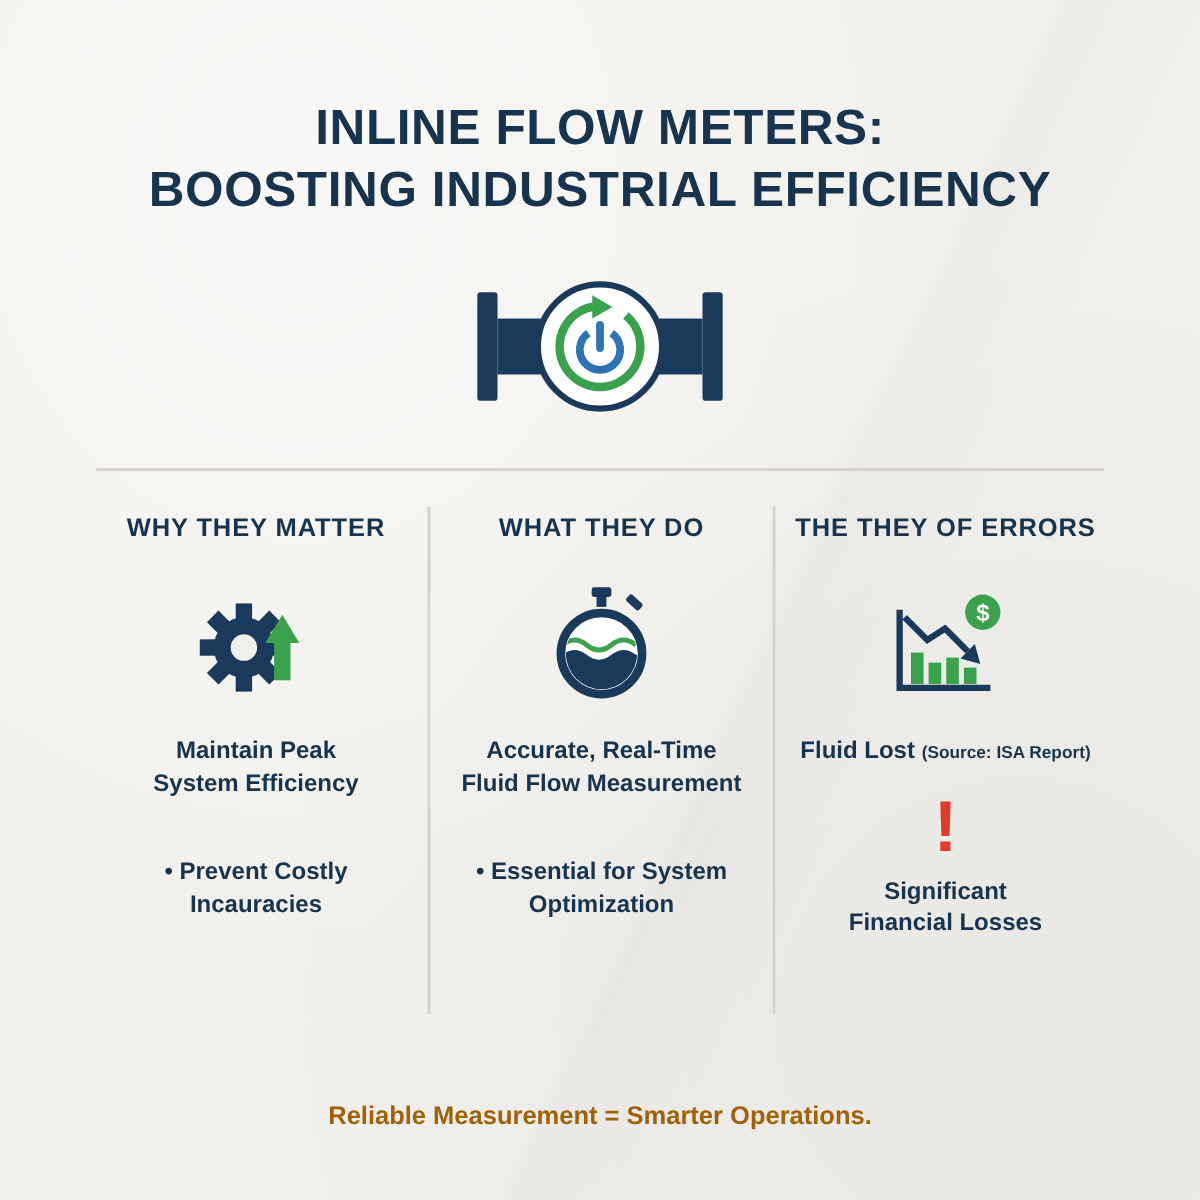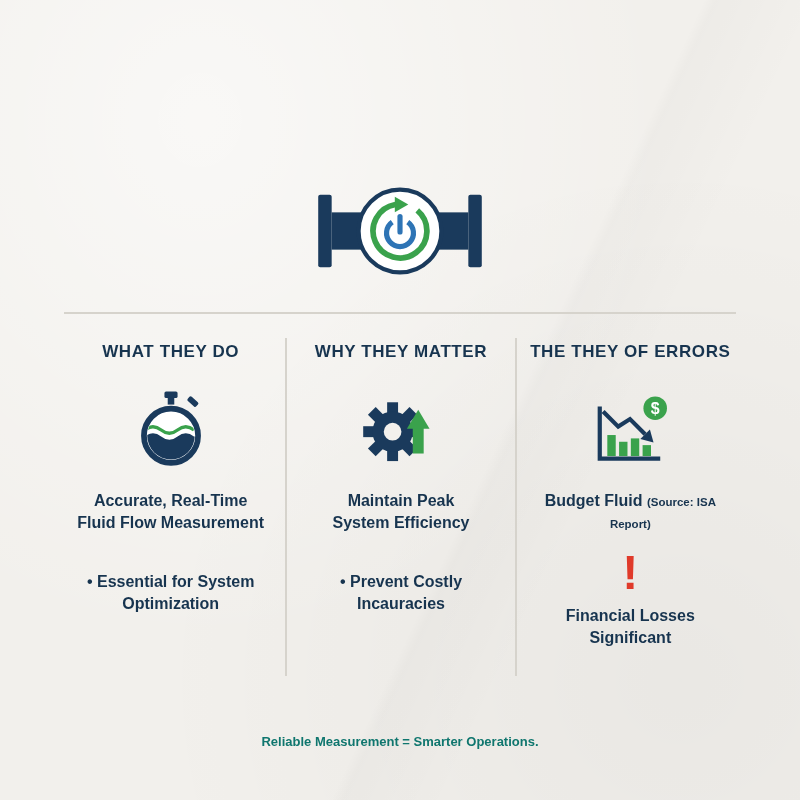"INLINE FLOW METERS:" h1.title { html: none -> <h1> <span>INLINE FLOW METERS:</span> <span>BOOSTING INDUSTRIAL EFFICIENCY</span> </h1> }
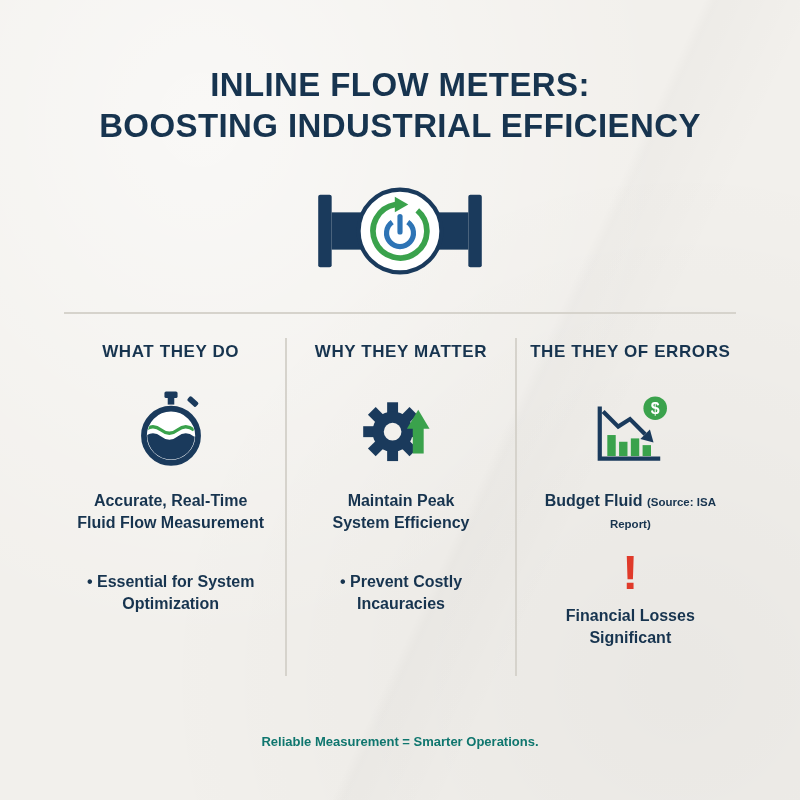"WHAT THEY DO" section.col { order: before "WHY THEY MATTER" -> after "WHY THEY MATTER" }
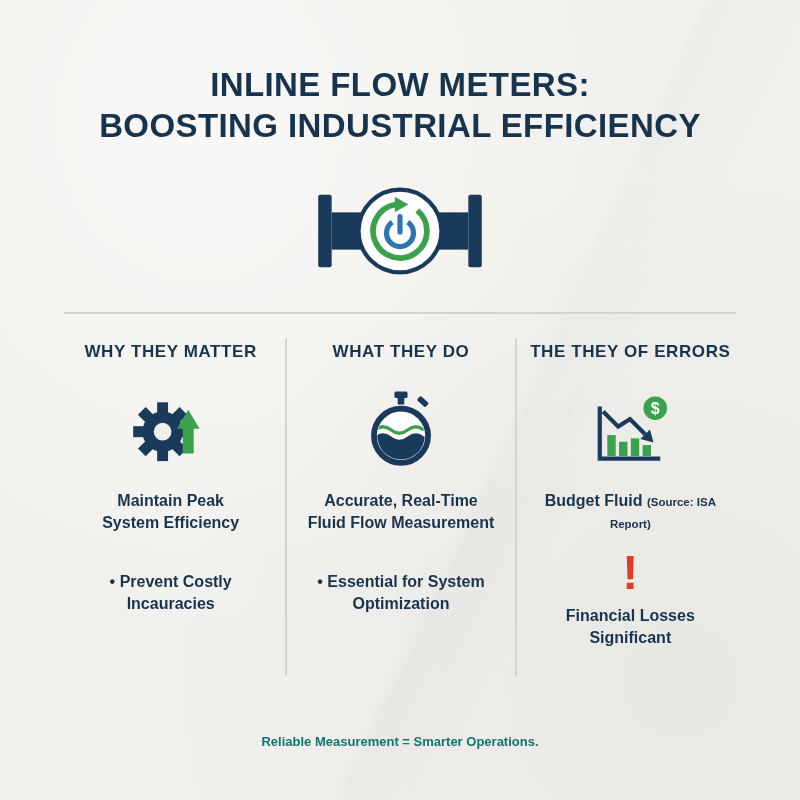"Budget Fluid" span { text: Budget Fluid -> Fluid Lost }
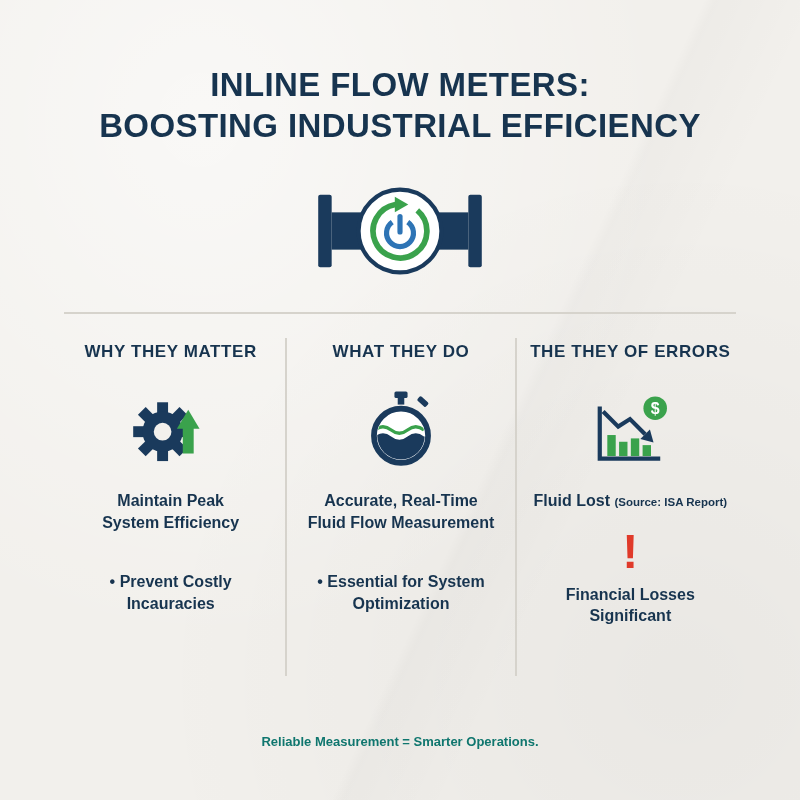"Financial Losses" span.text-line { order: before "Significant" -> after "Significant" }
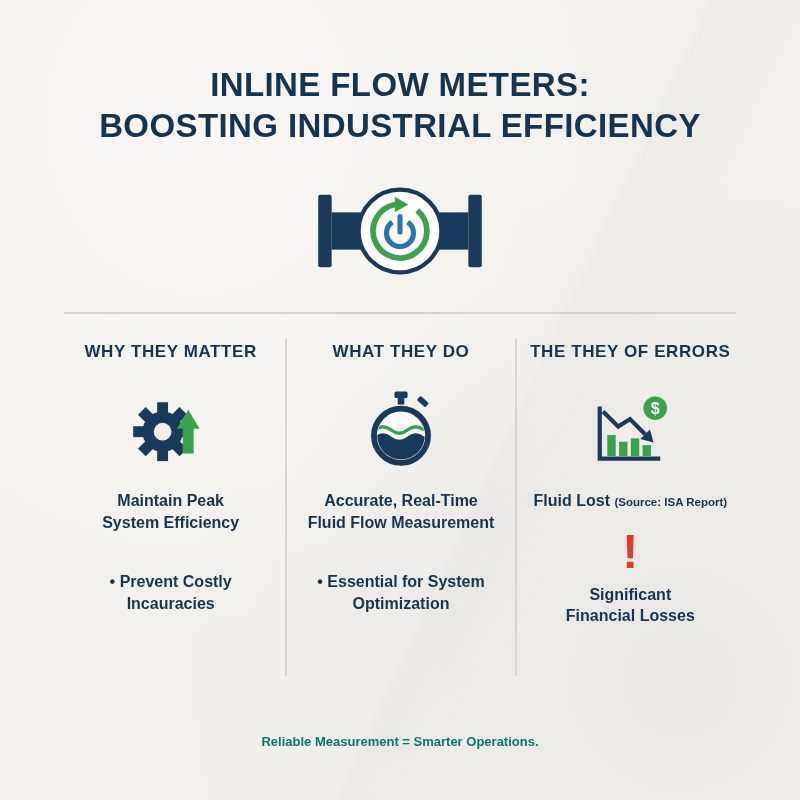"Reliable Measurement = Smarter" .footer { color: #0f766e -> #a16207; font-size: 13px -> 17px }
